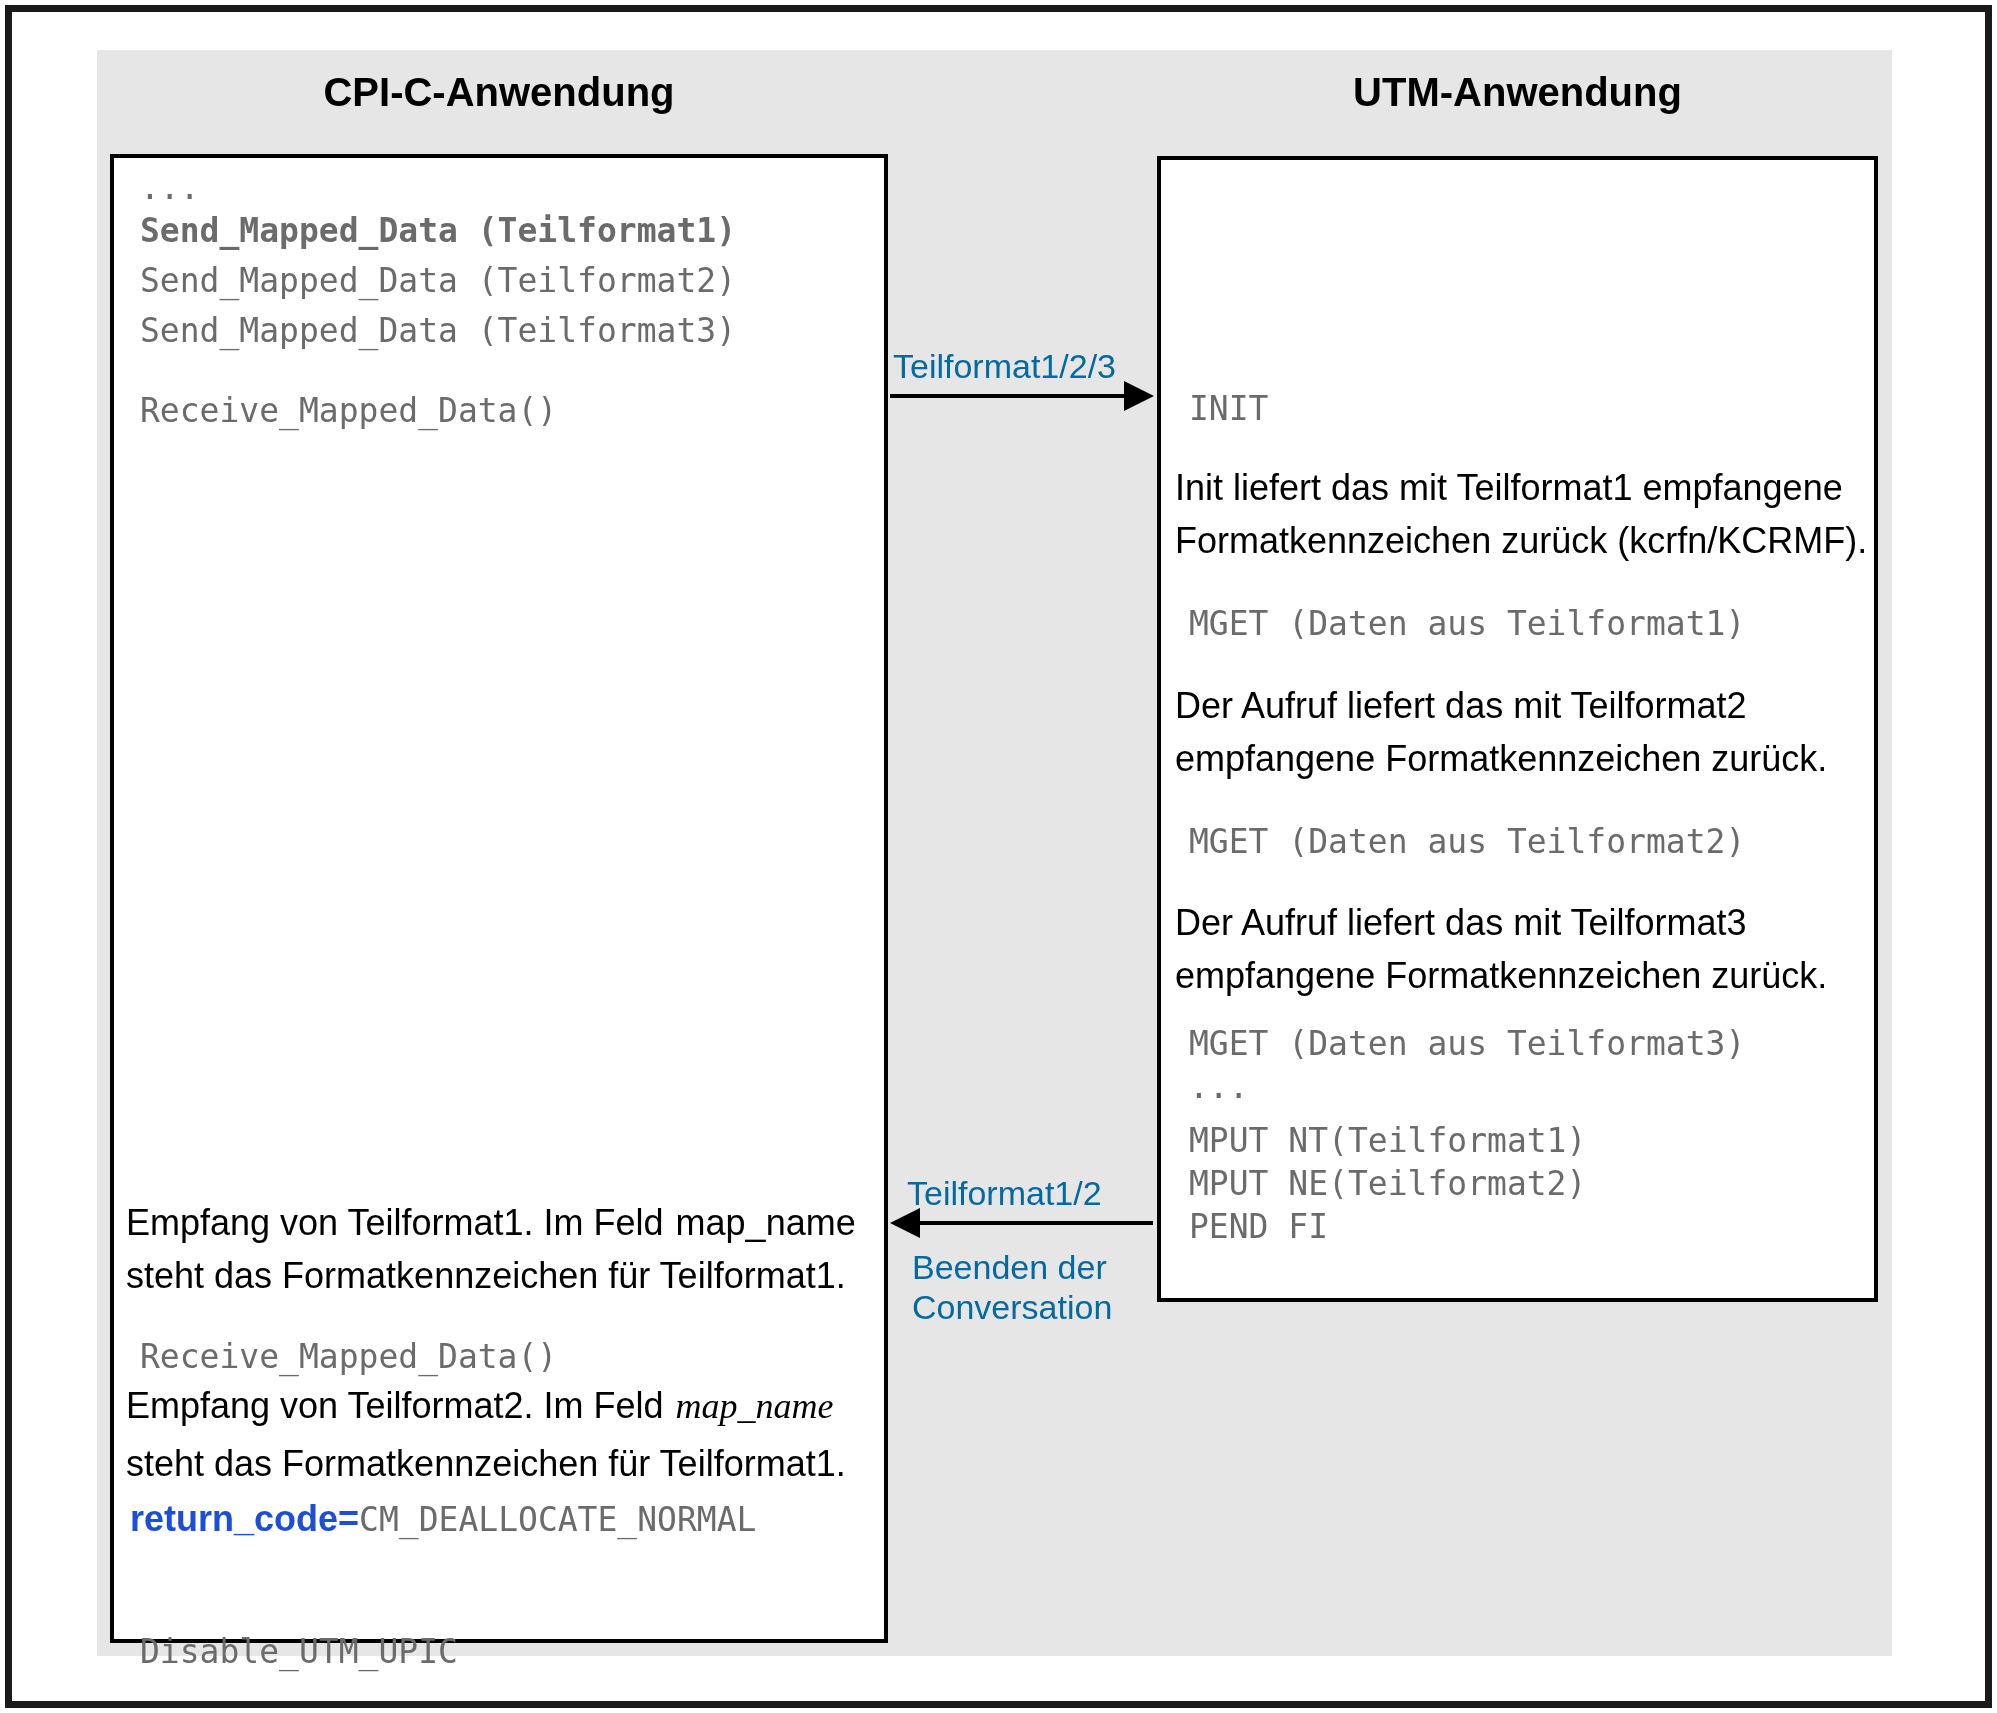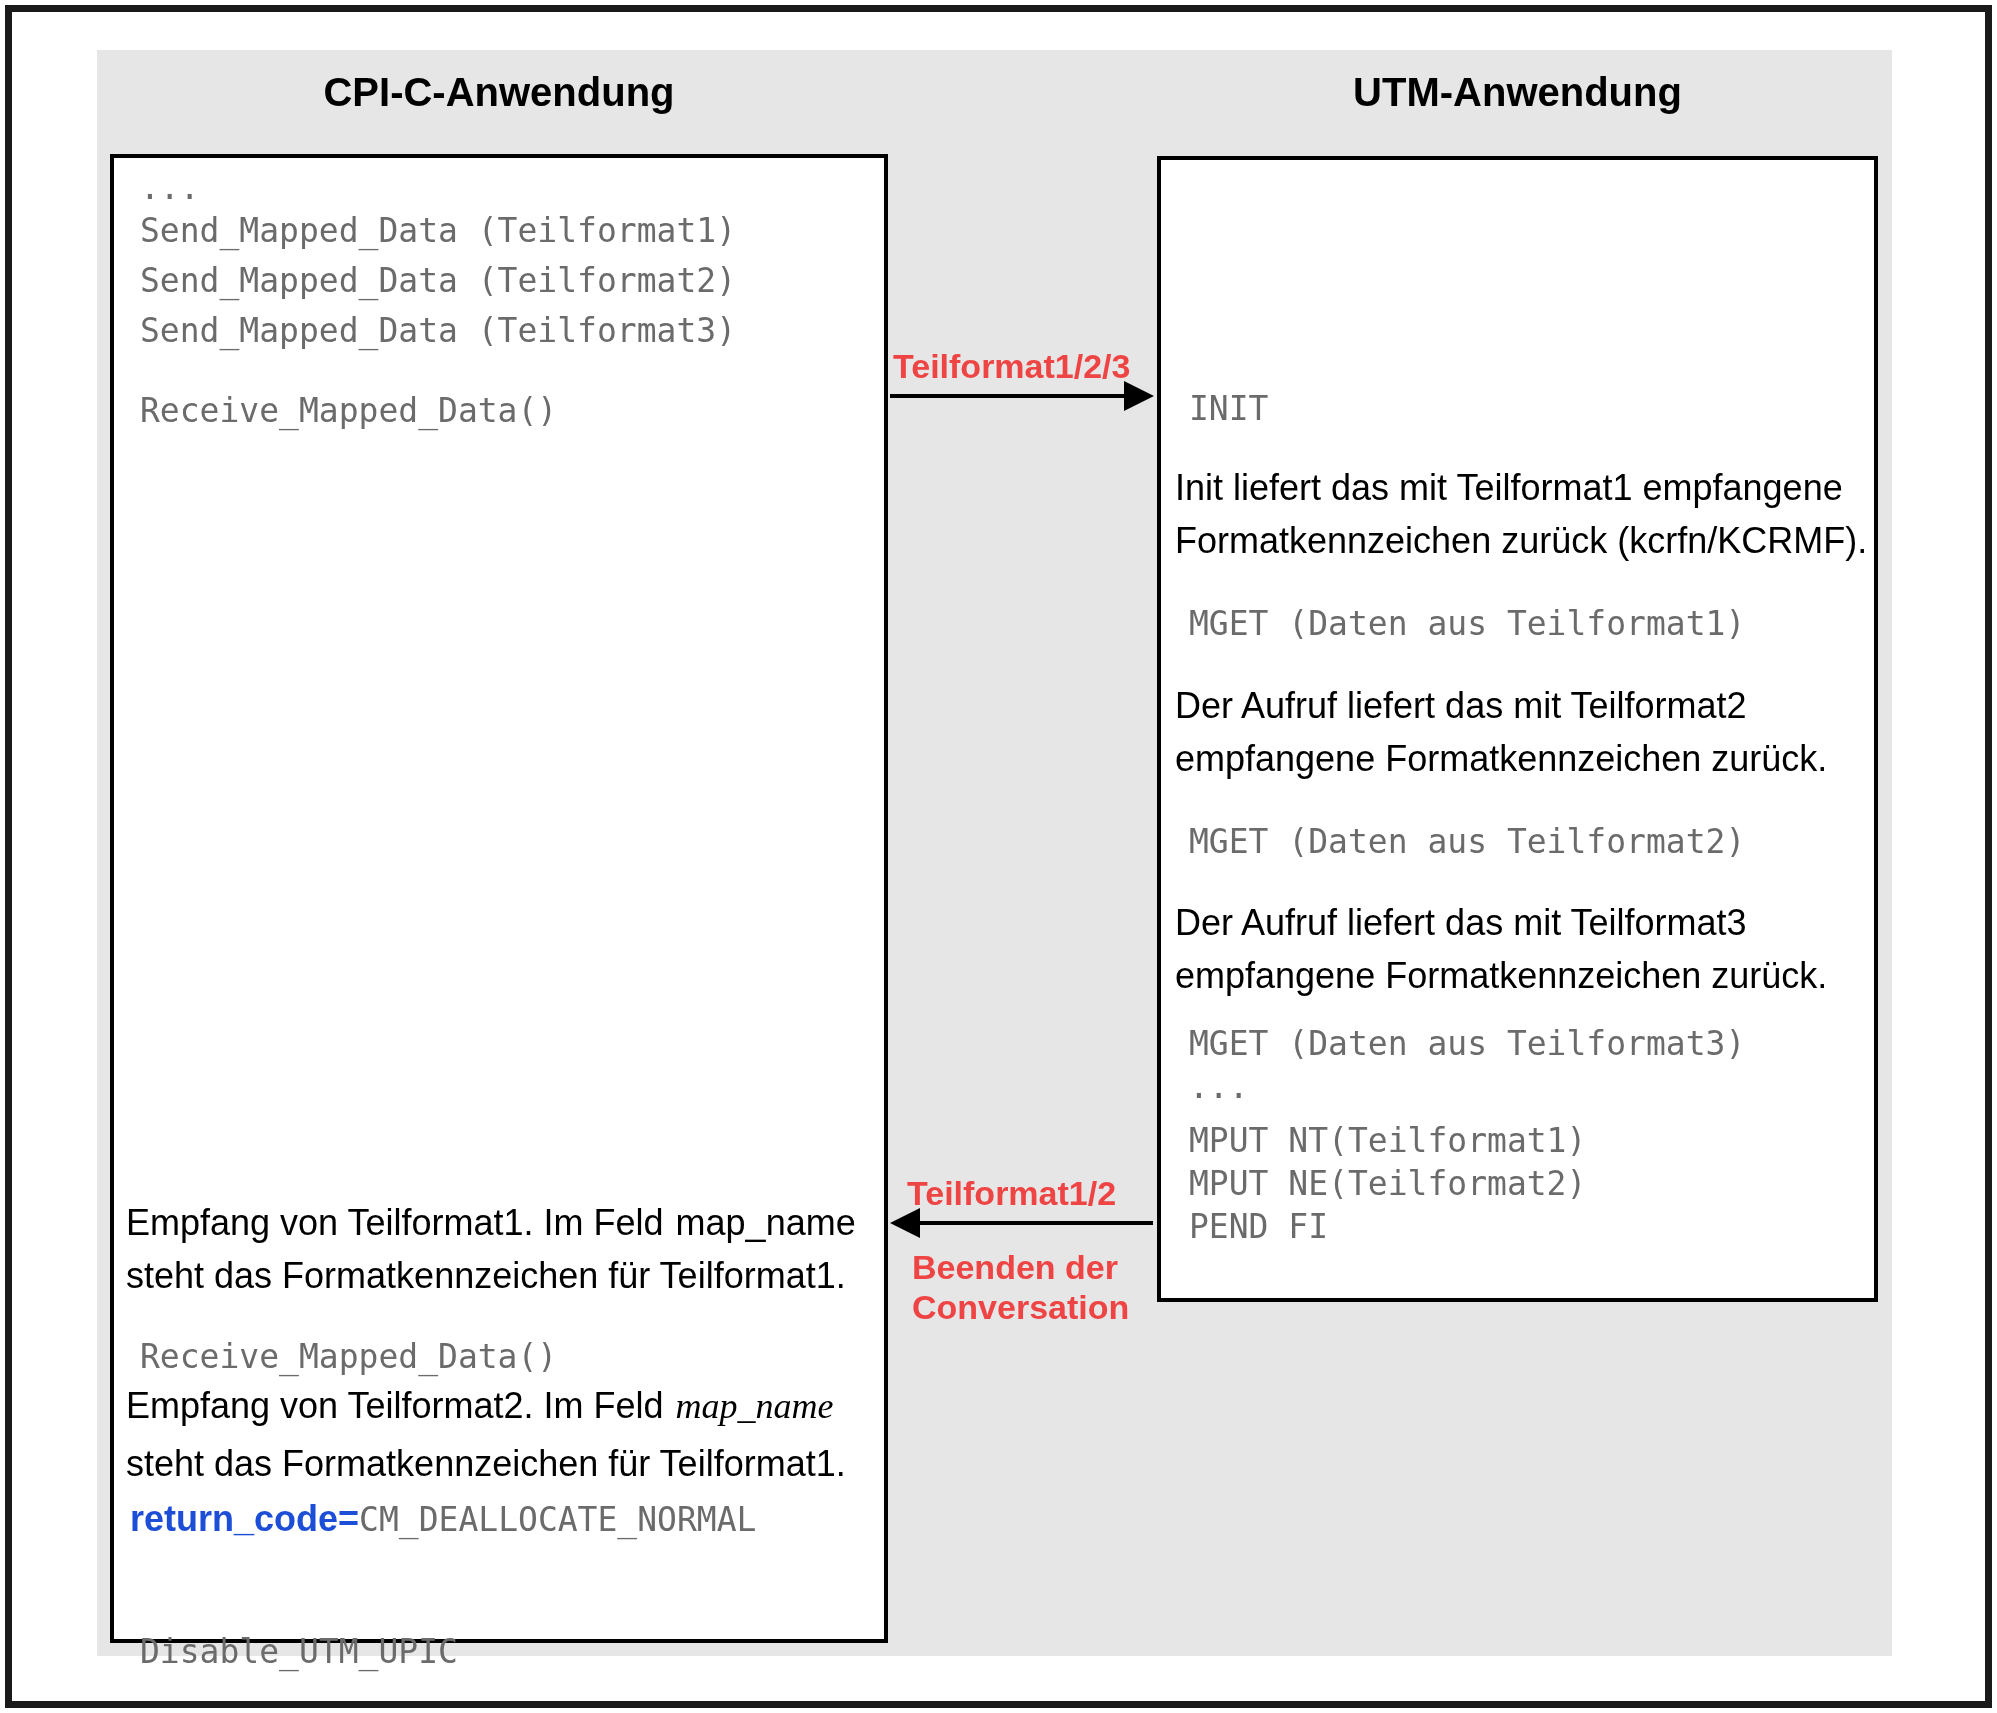"Send_Mapped_Data (Teilformat1)" div.code { font-weight: none -> bold }
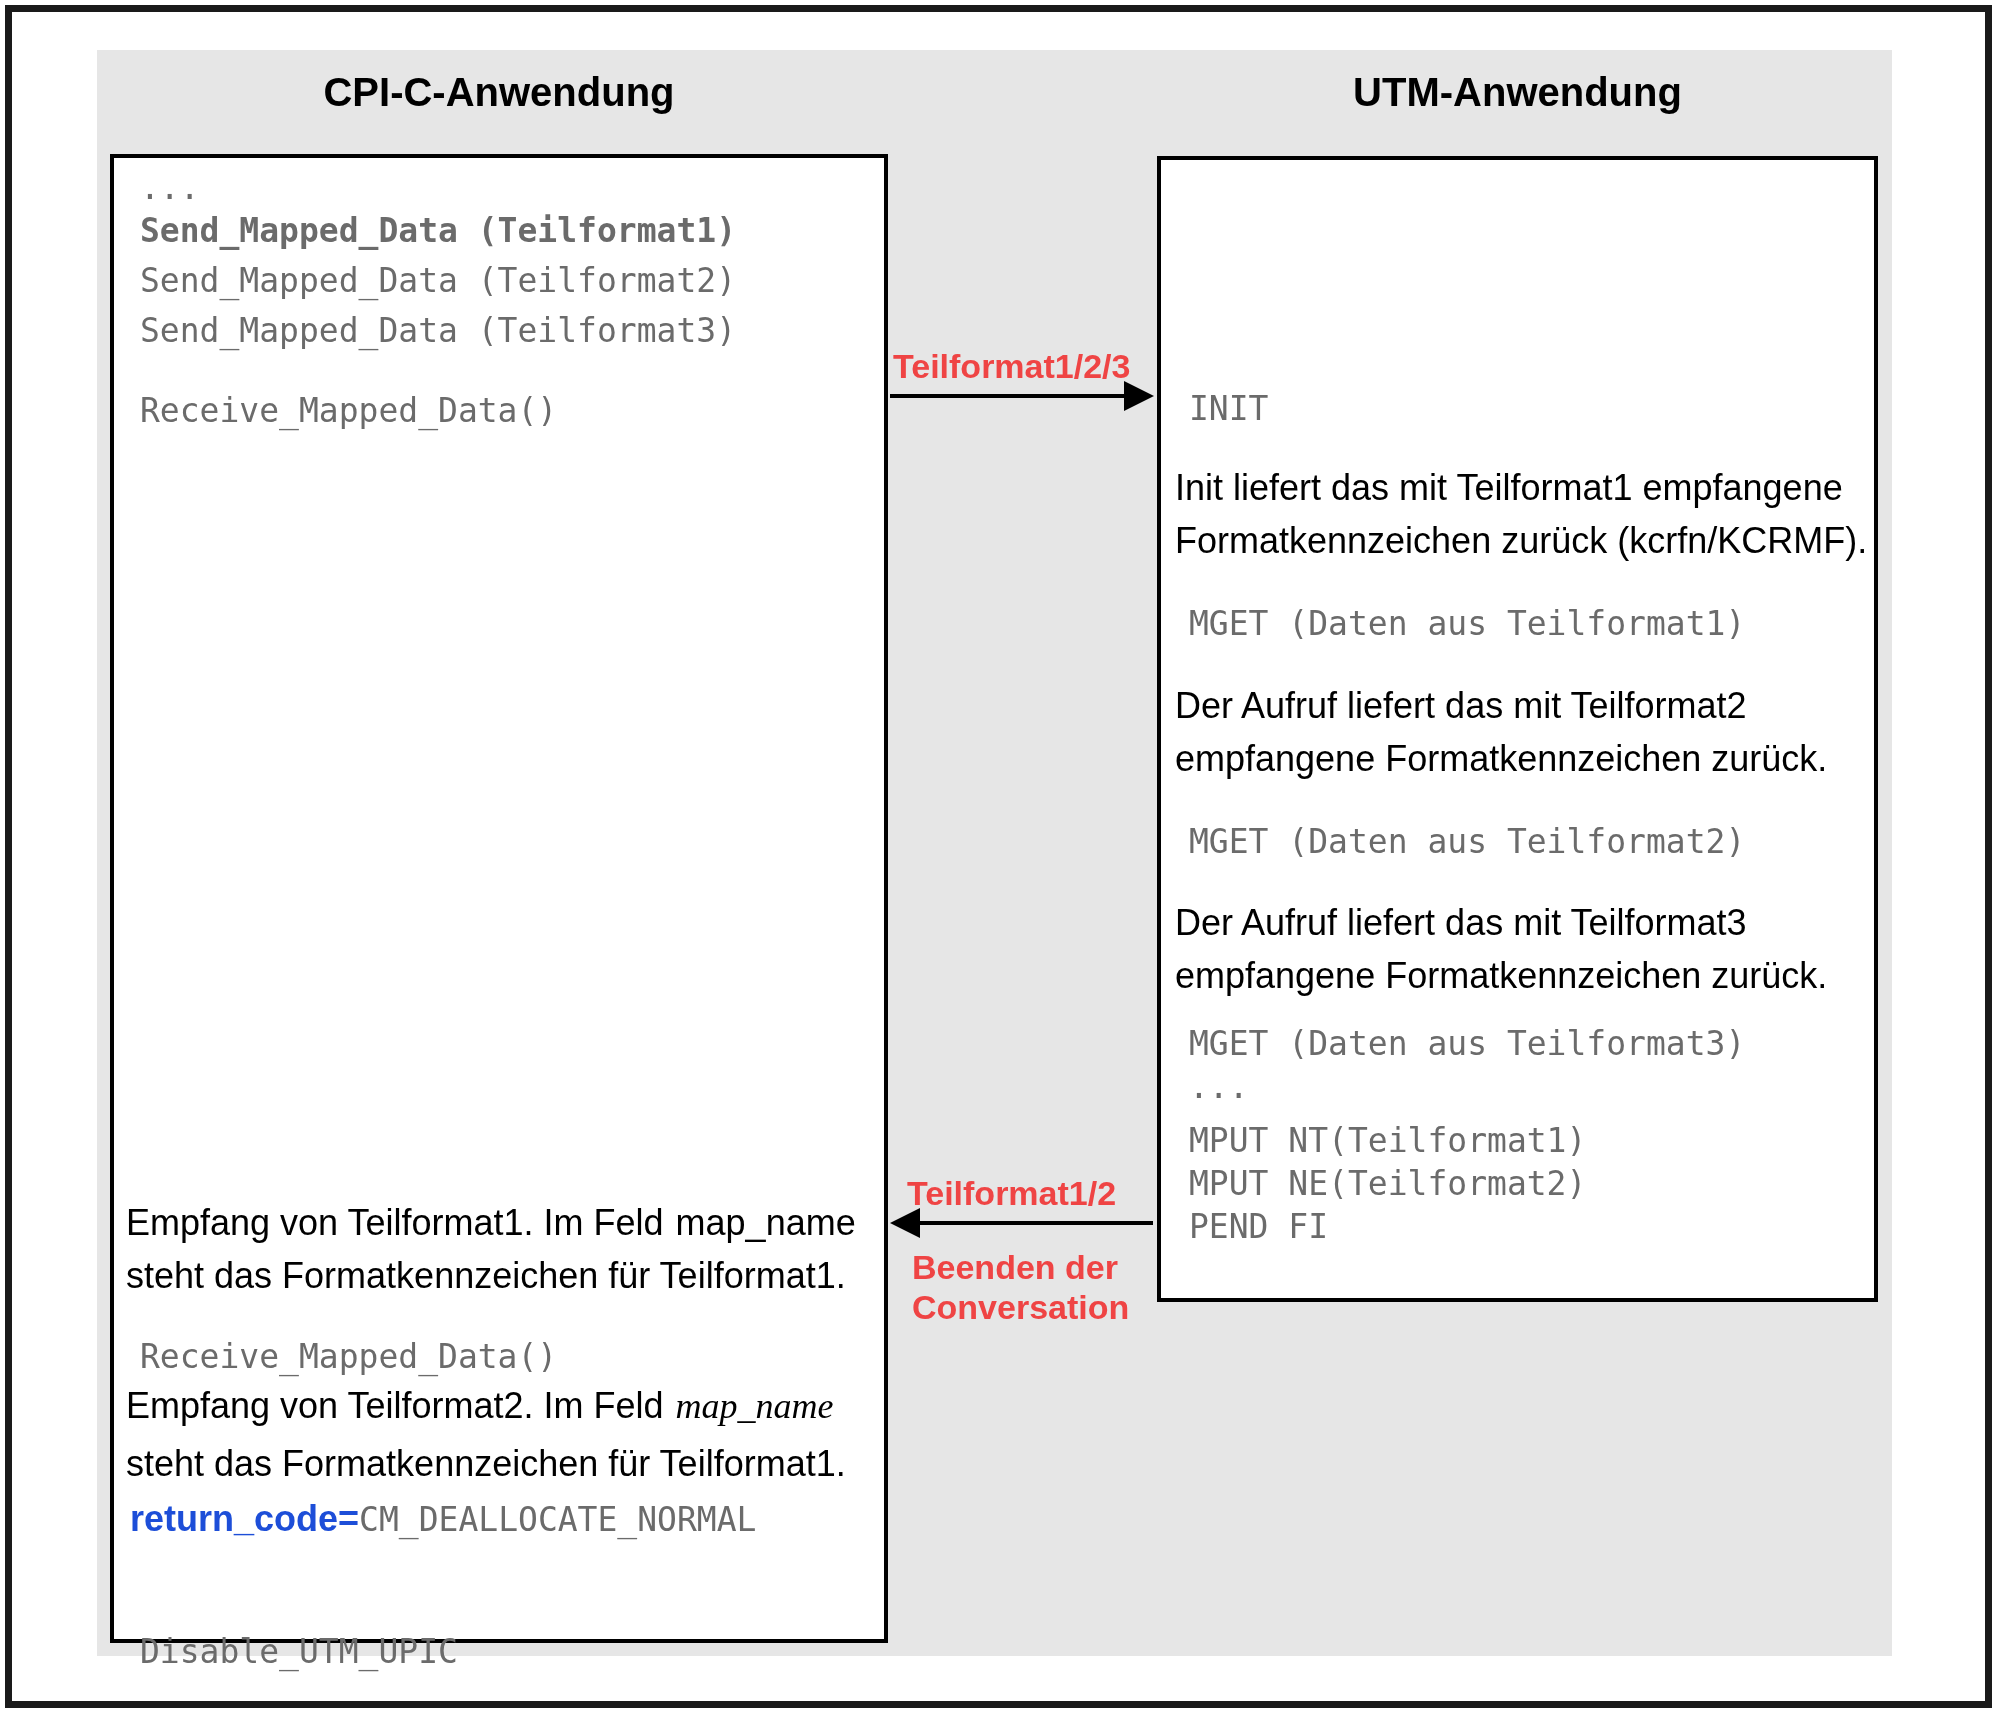"Teilformat1/2/3" .arrow-label { color: #ef4444 -> #0369a1; font-weight: bold -> normal }
